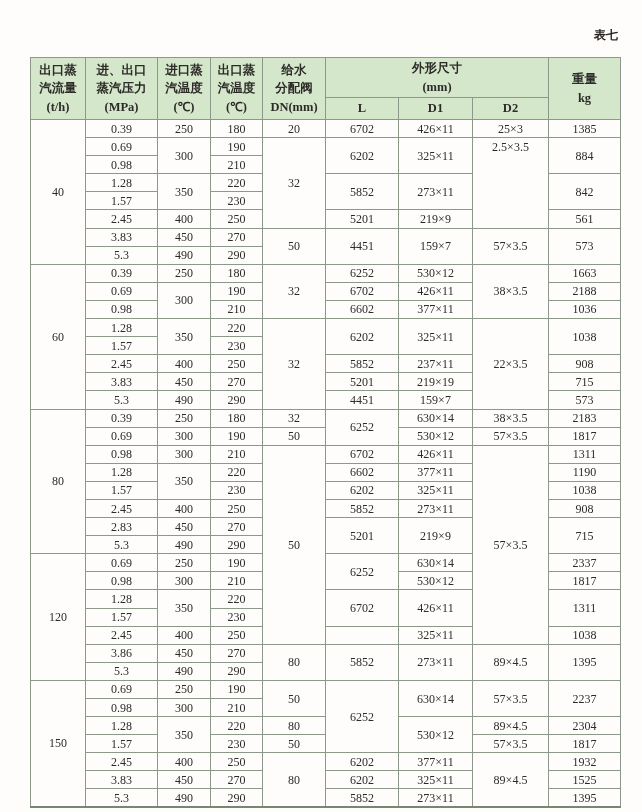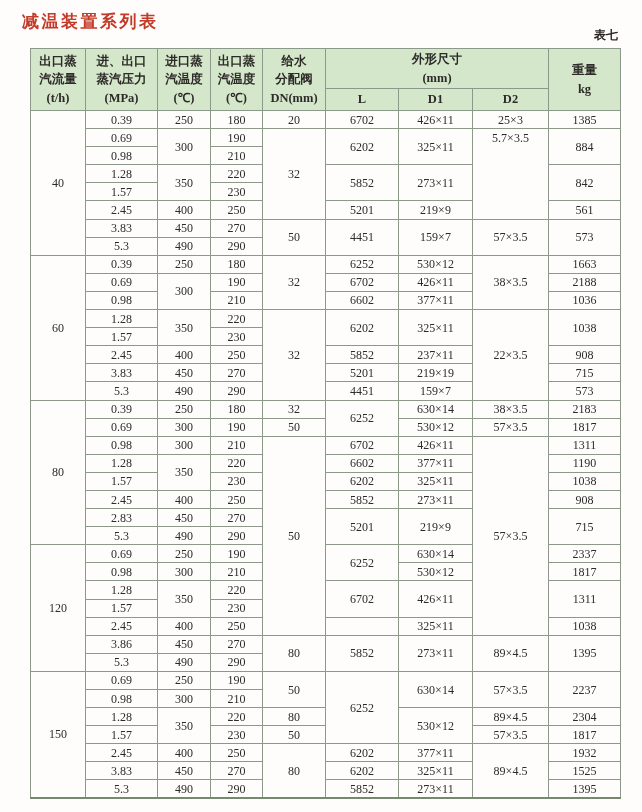"减温装置系列表" div.doc-title { html: <div>减温装置系列表</div> -> none }
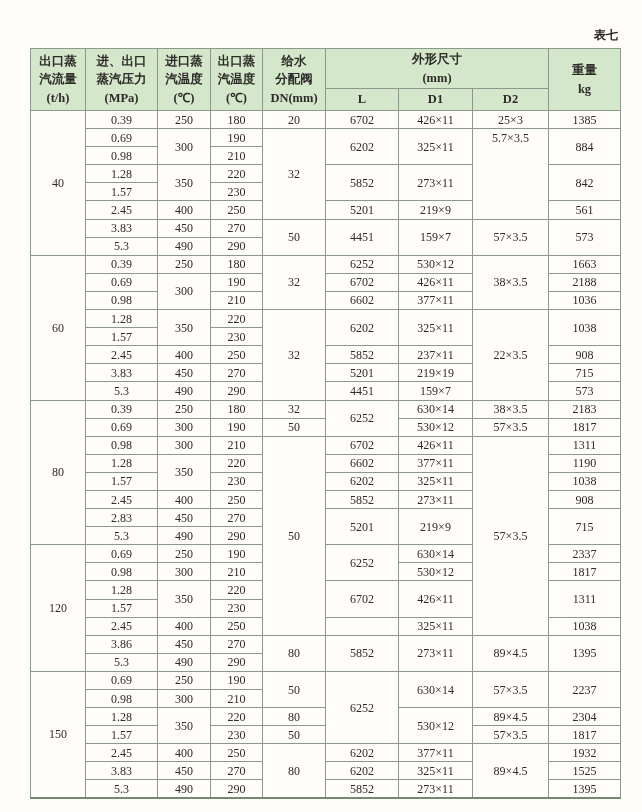"出口蒸" table.spec { top: 48px -> 57px }
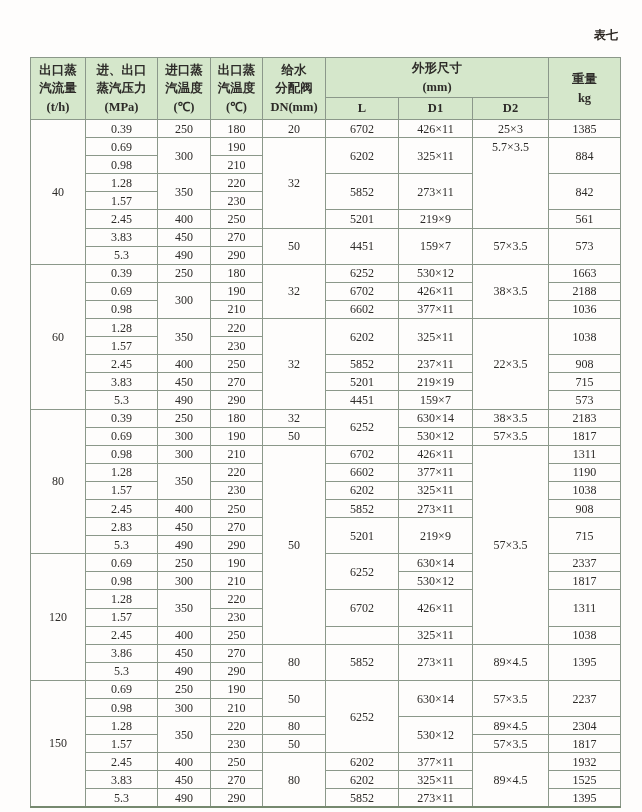"5.7×3.5" td.vtop { text: 5.7 -> 2.5 }
